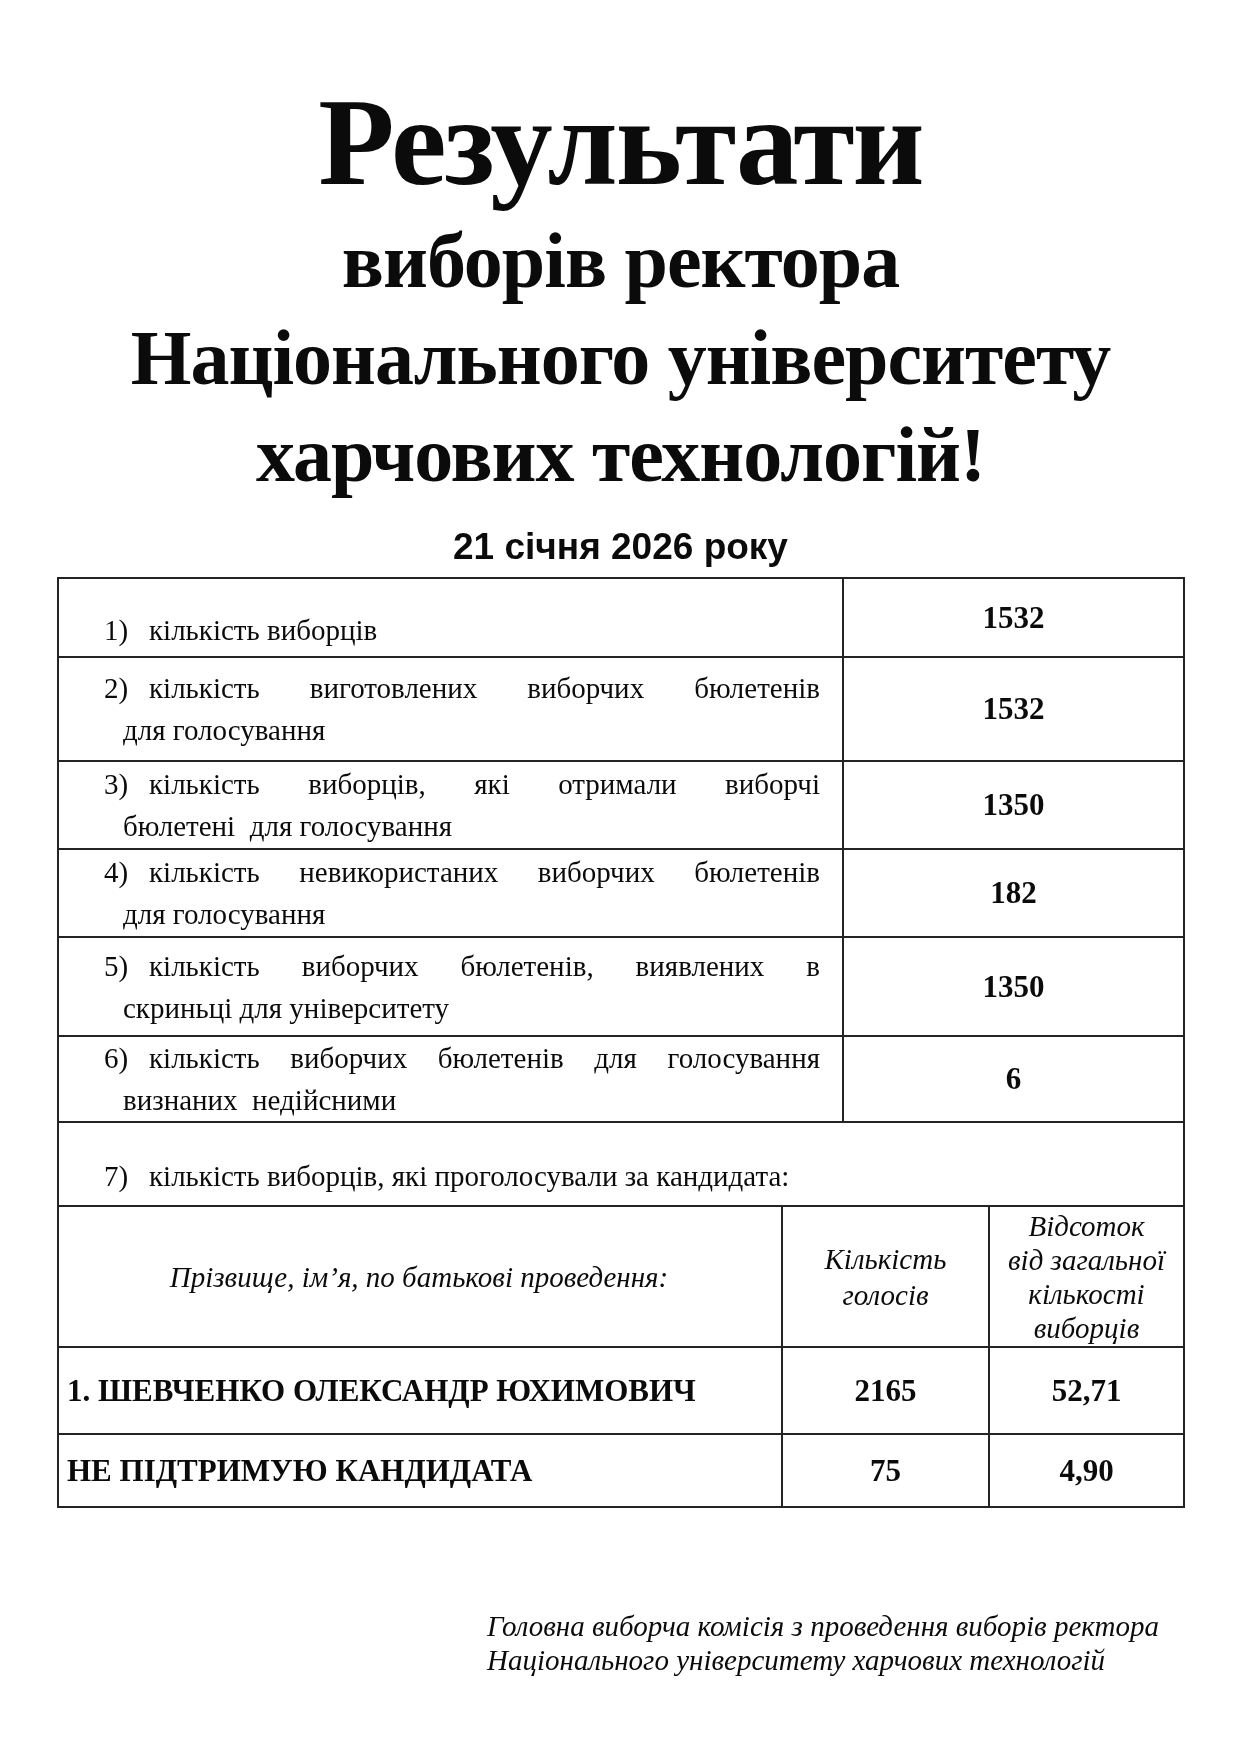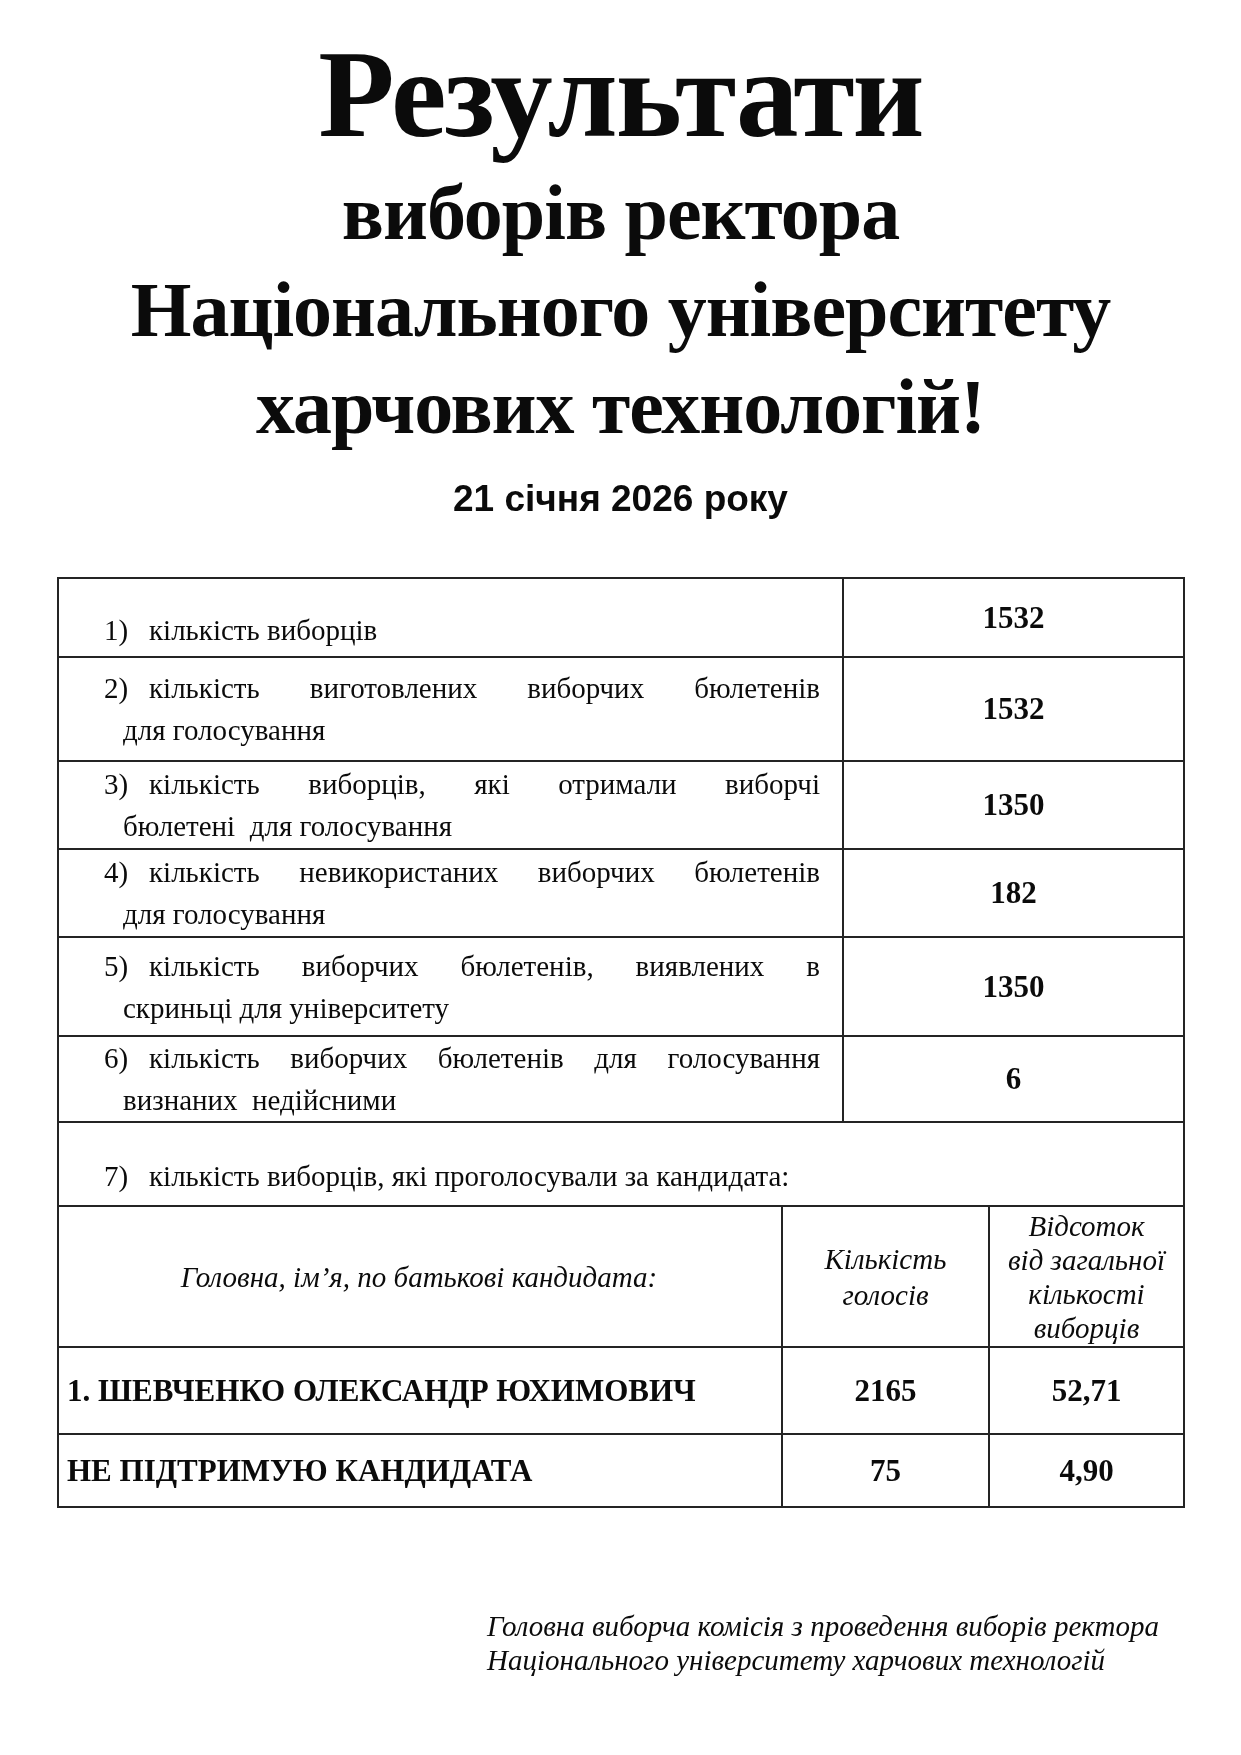"Результати" .header { padding-top: 24px -> 72px }
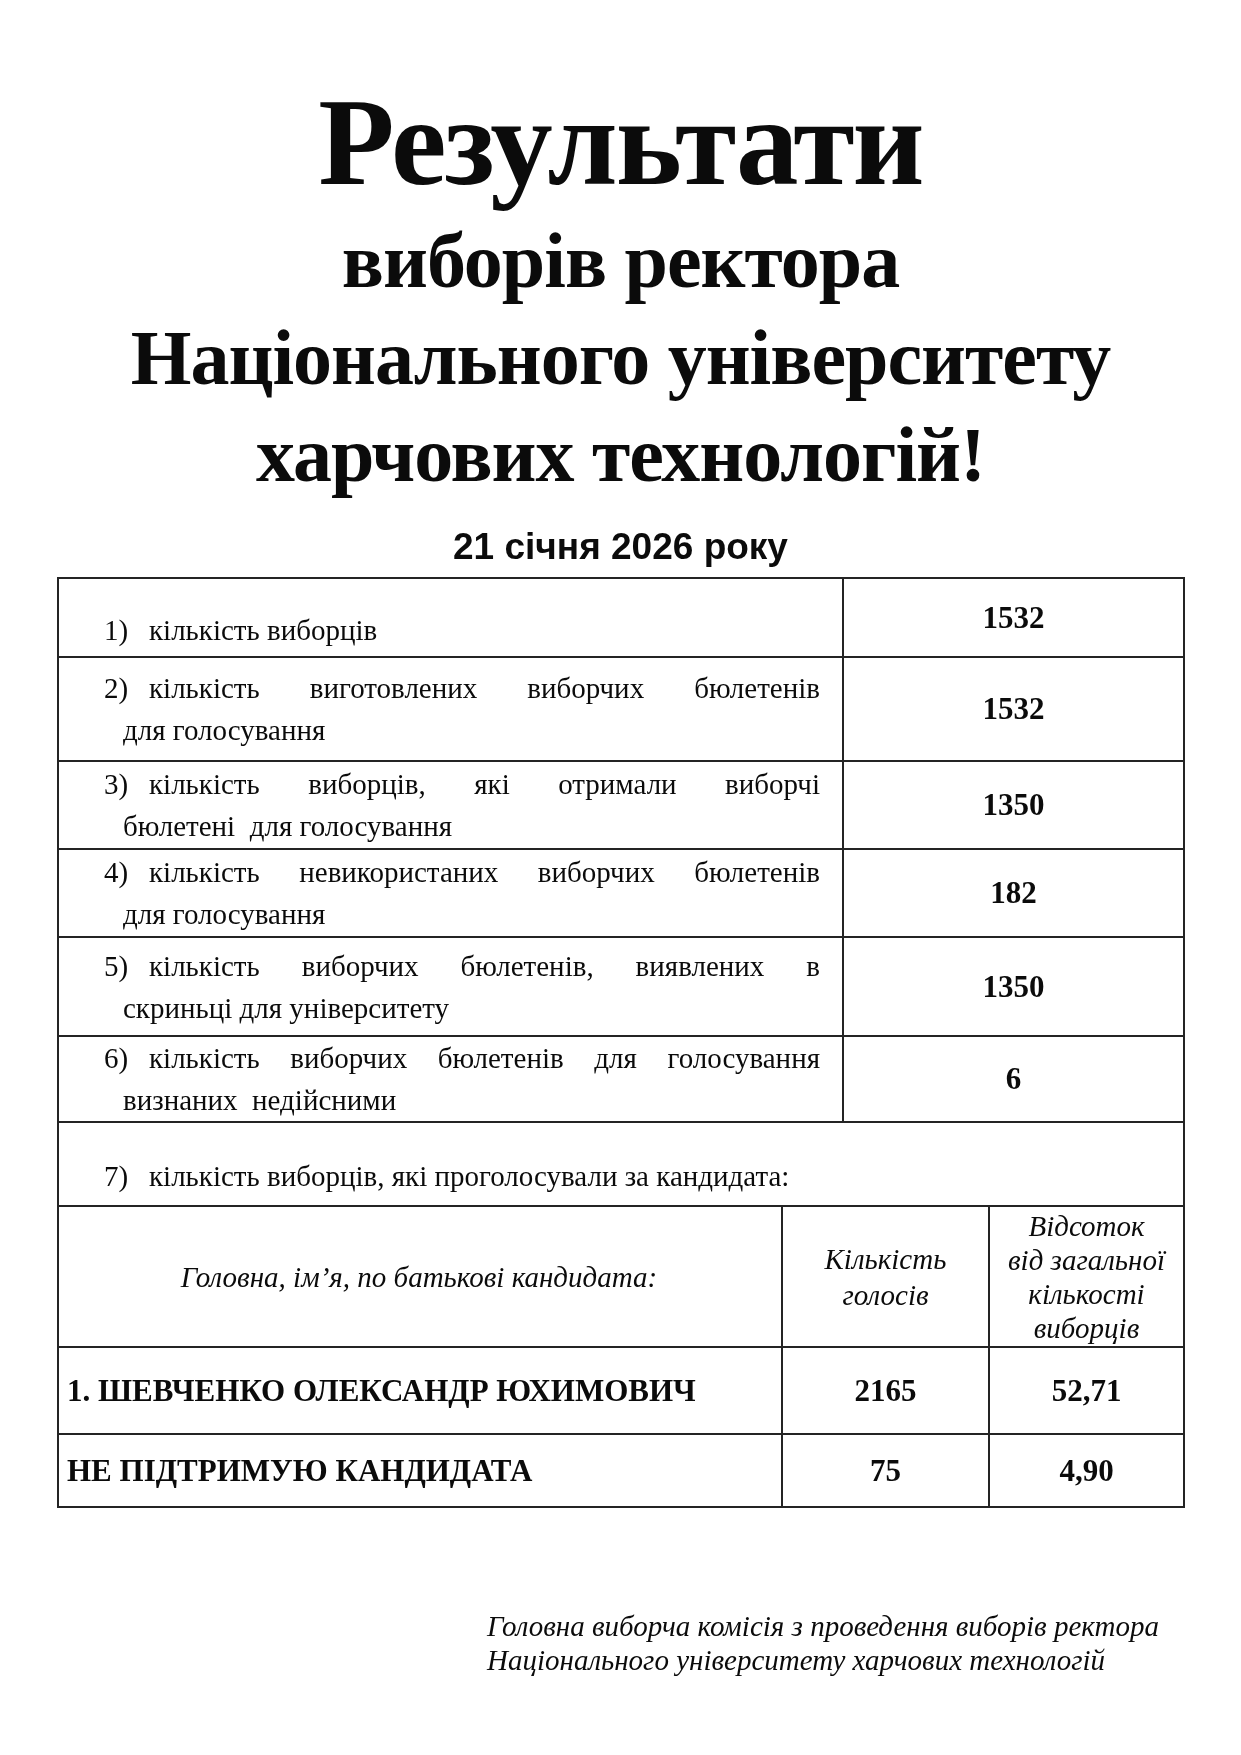"Головна, ім’я, по батькові кандидата:" div.cell { text: Головна, ім’я, по батькові кандидата -> Прізвище, ім’я, по батькові проведення }
